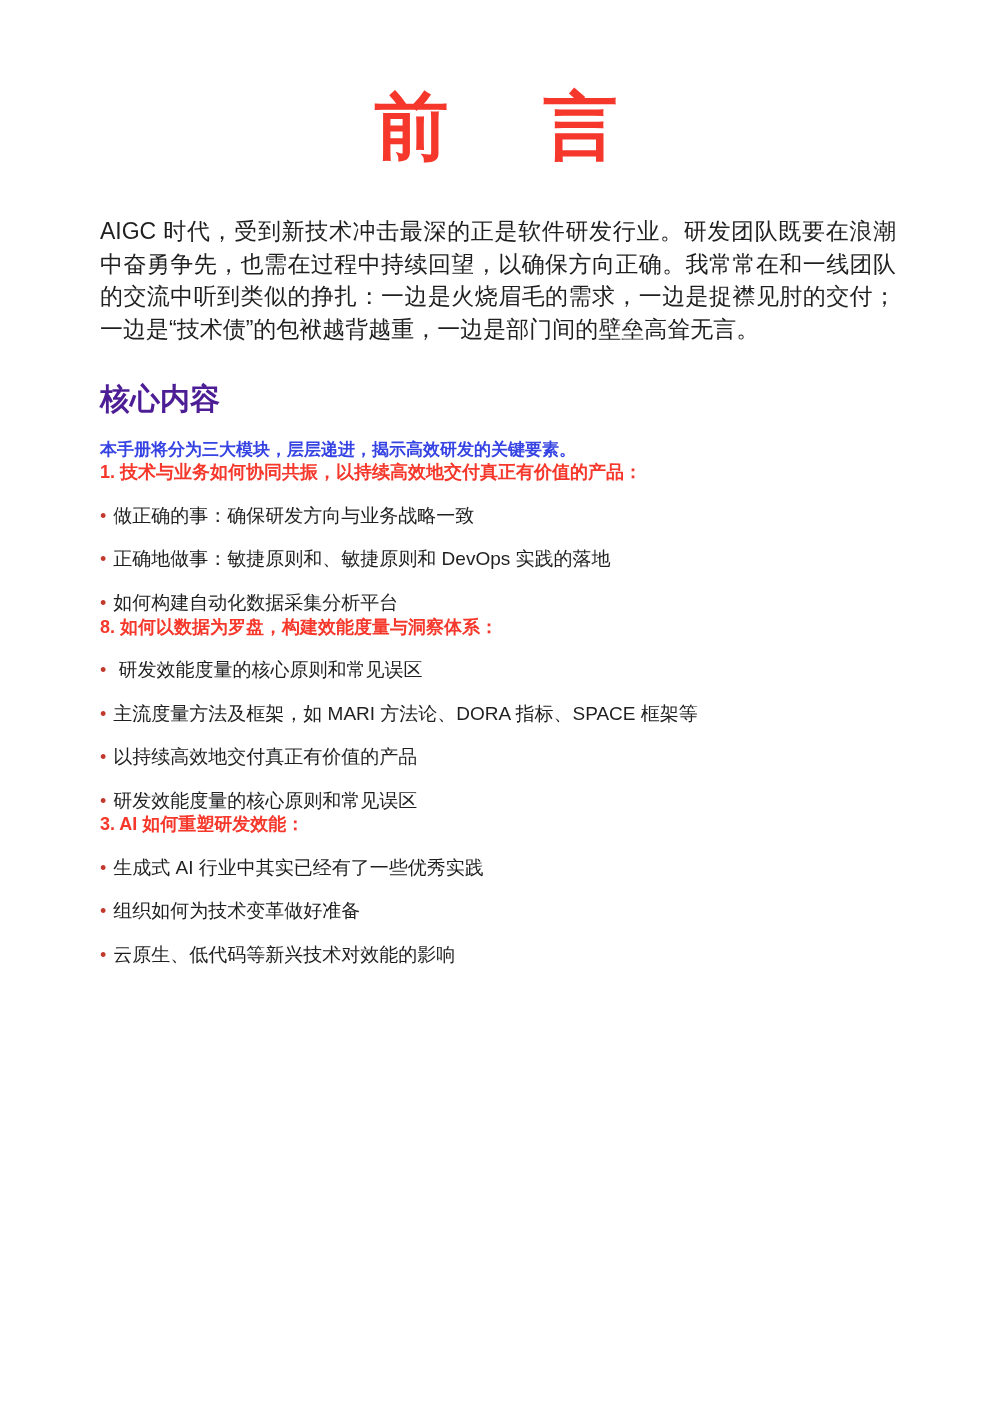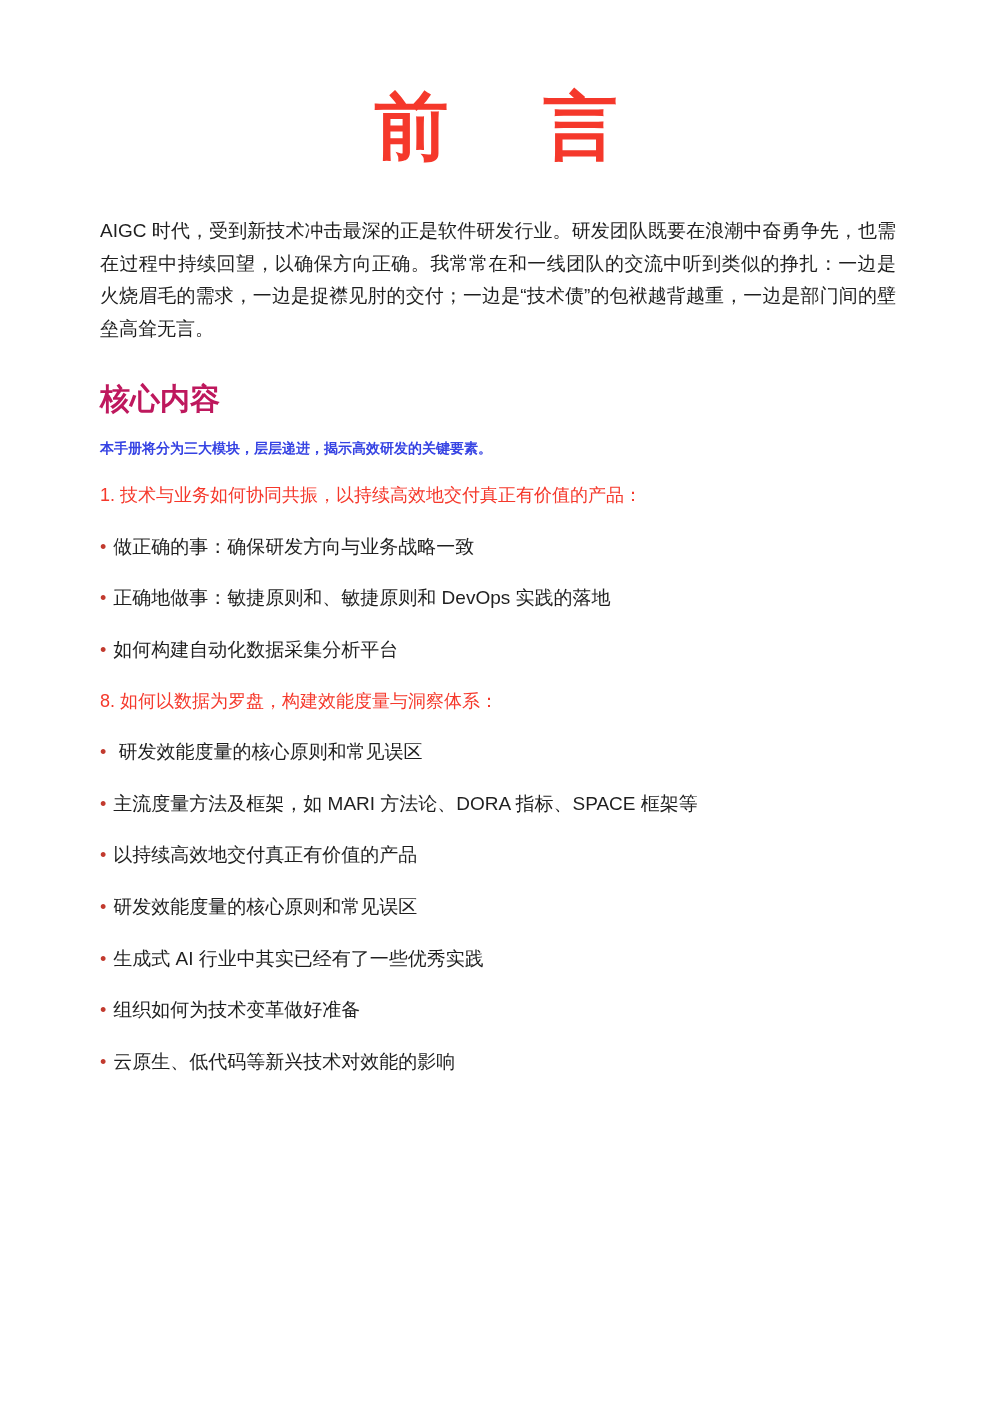"AIGC" .body-para { font-size: 19px -> 23px }
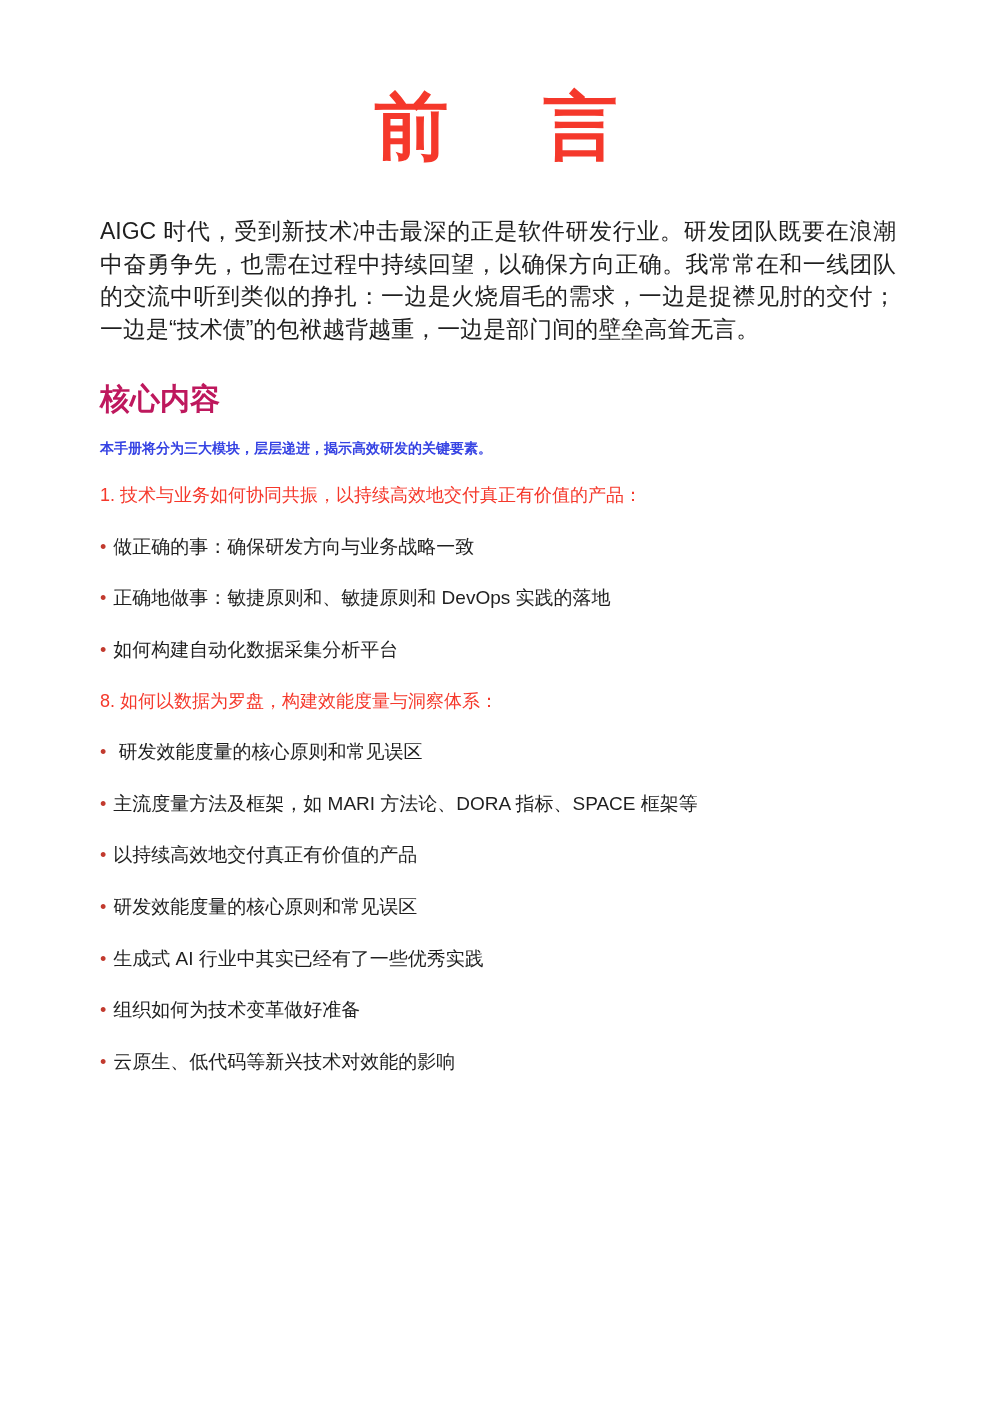"核心内容" .core-heading { color: #be185d -> #4c1d95 }
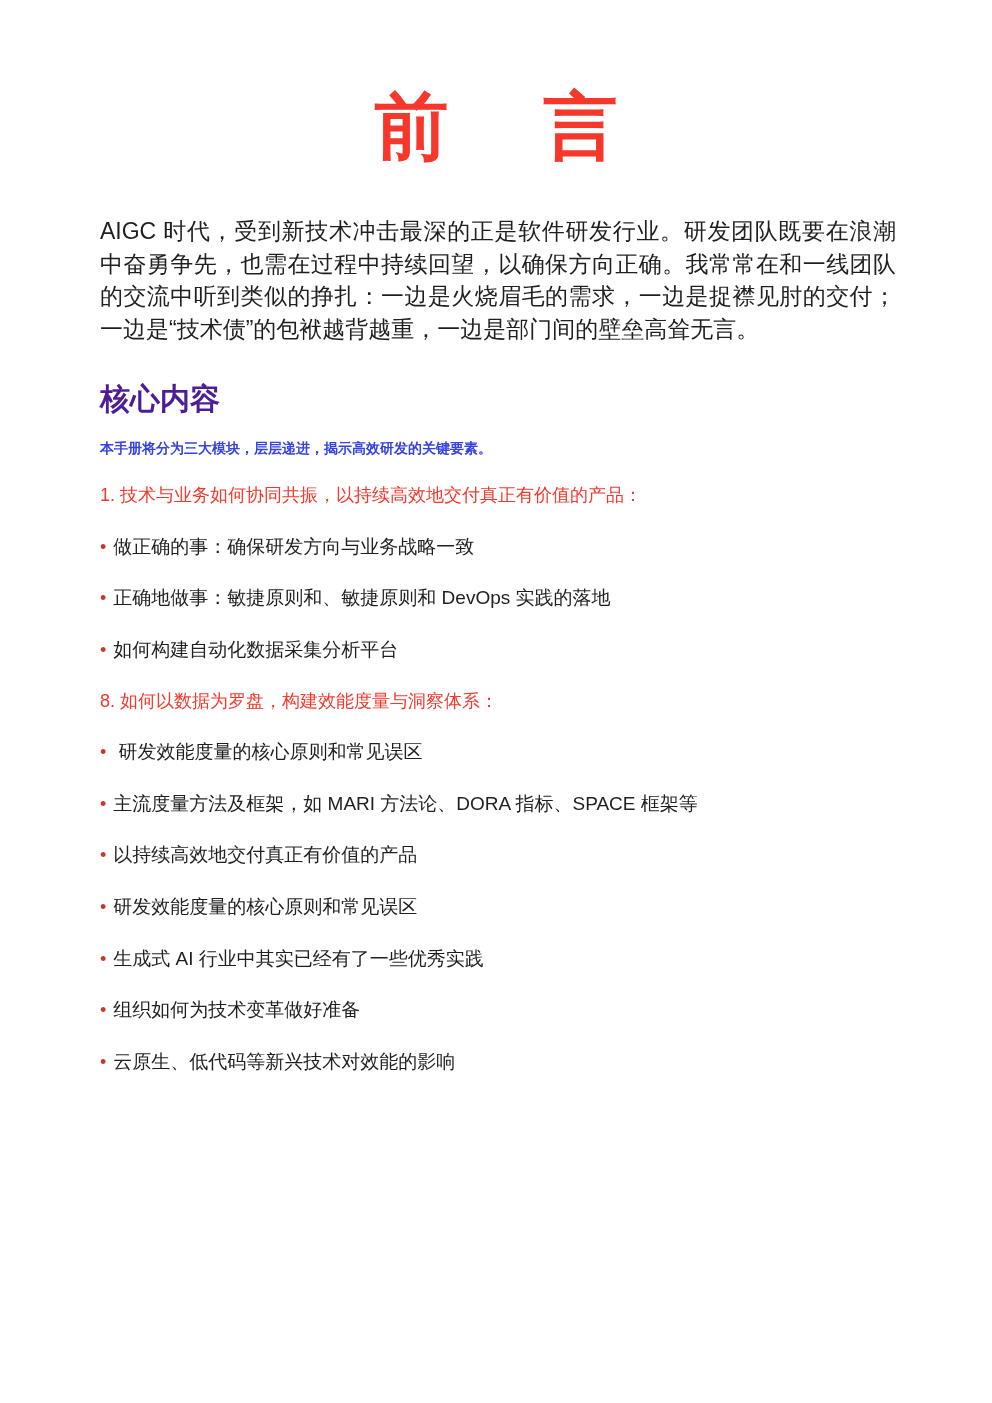"本手册将分为三大模块，层层递进，揭示高效研发的关键要素。" .core-subtitle { font-size: 14px -> 17px }
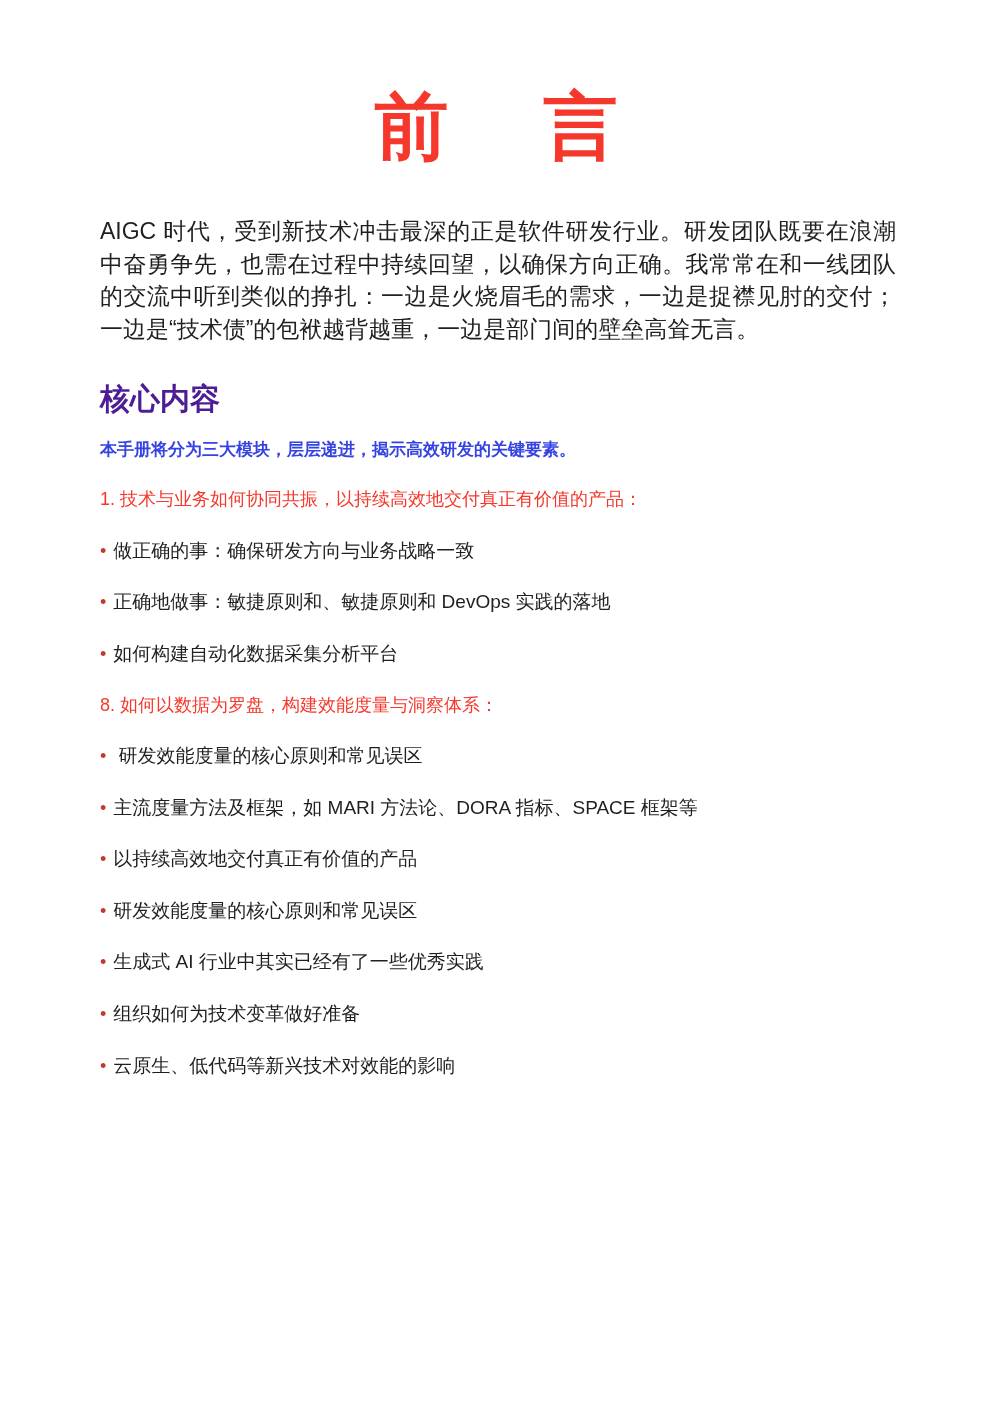"1. 技术与业务如何协同共振，以持续高效地交付真正有价值的产品：" .module-heading { font-weight: 400 -> 700; margin-top: 27px -> none }
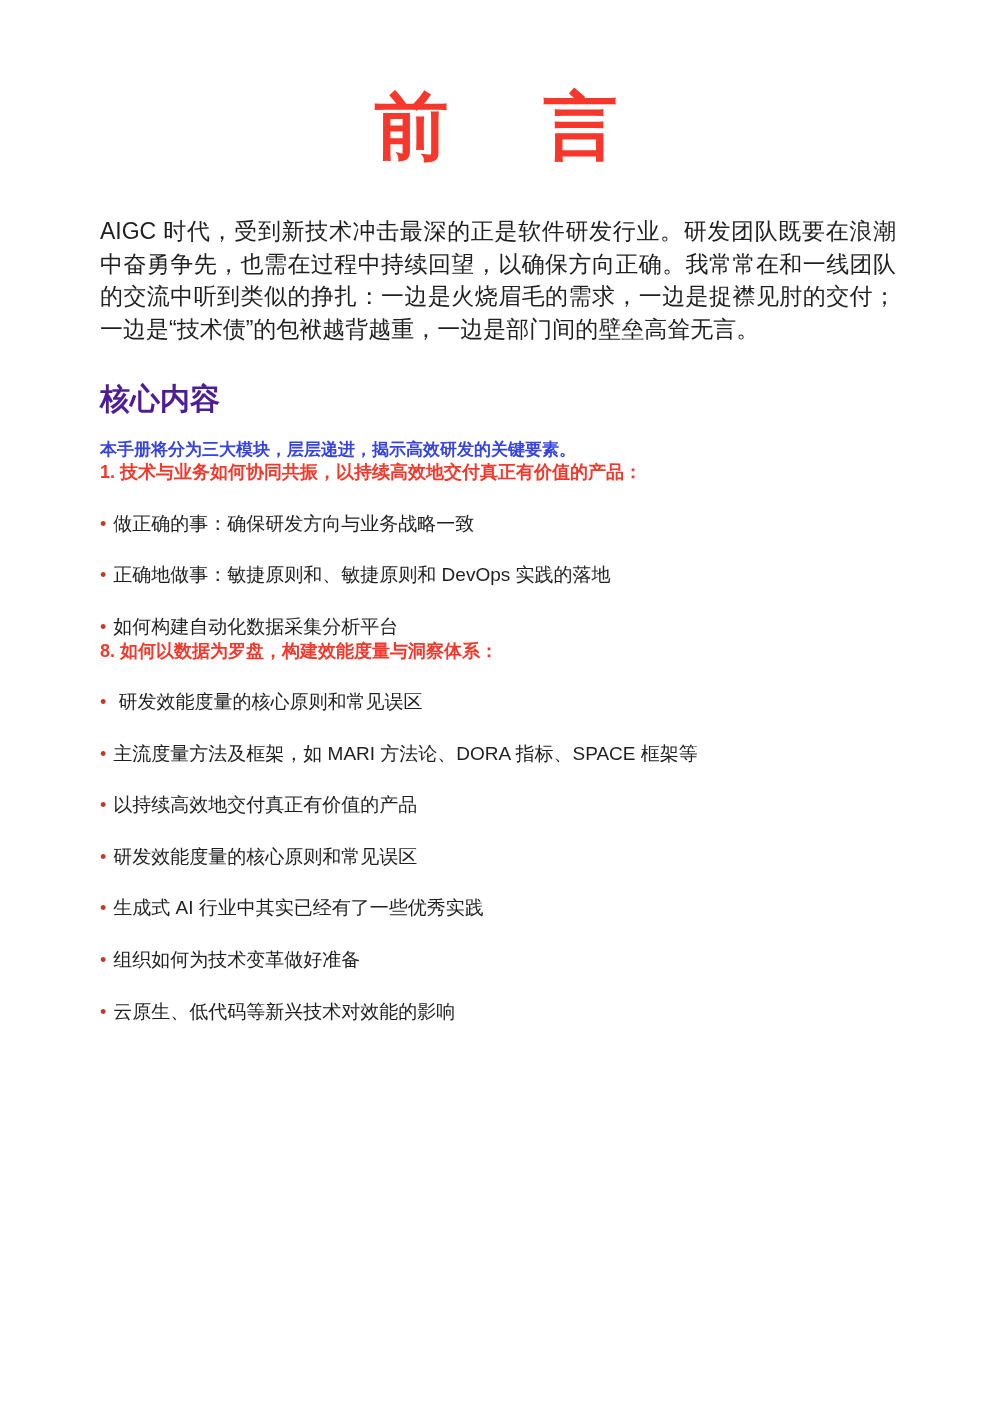"• 做正确的事：确保研发方向与业务战略一致" .bullet { margin-top: 26px -> 18px }
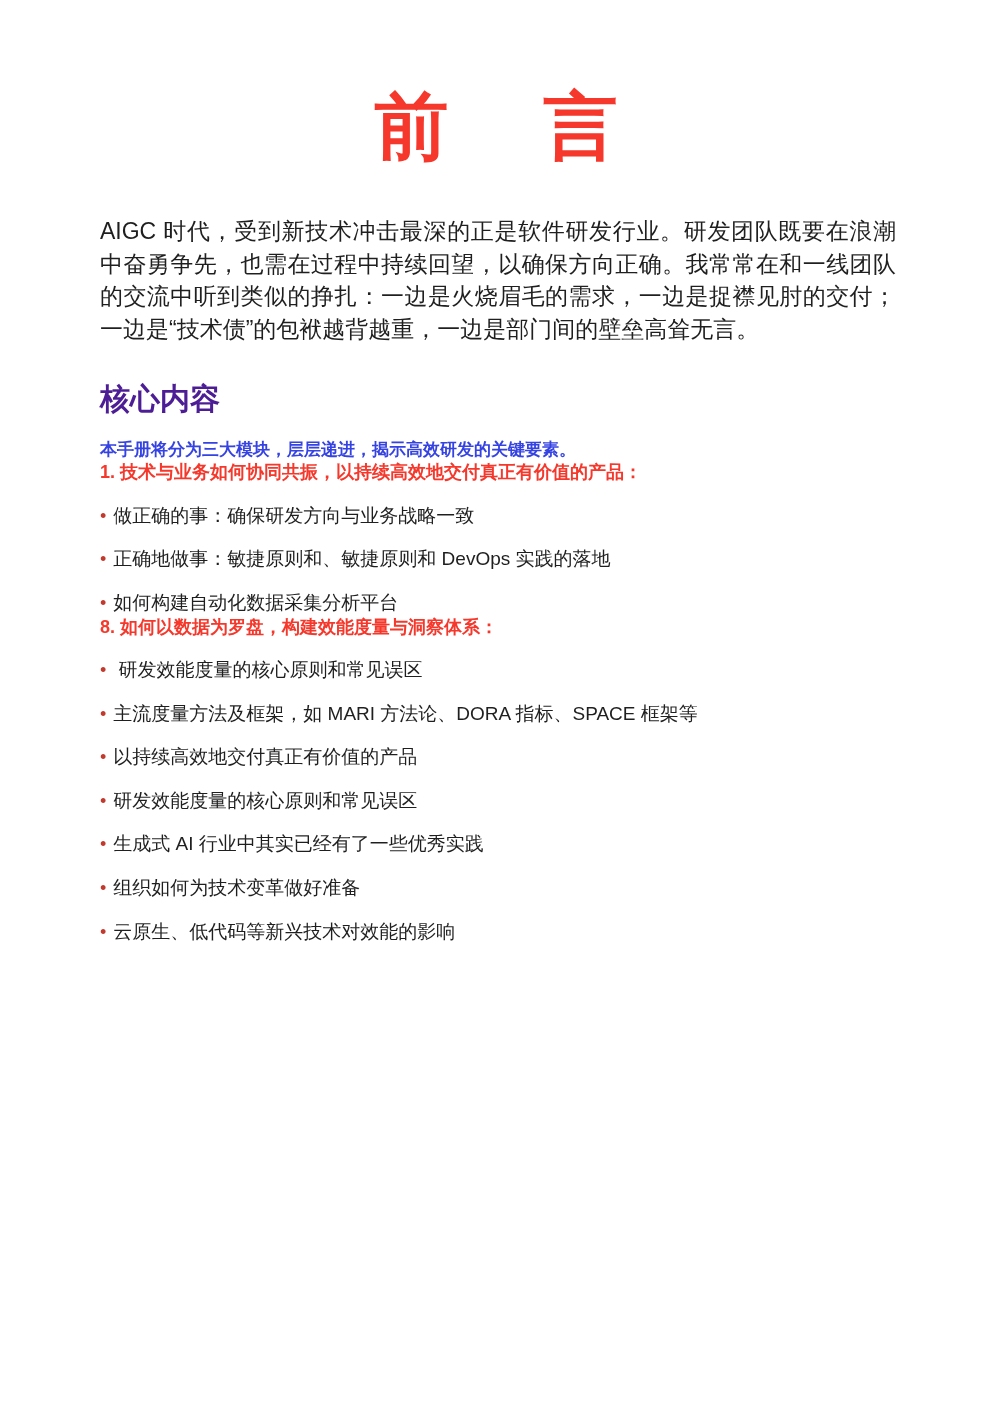"3. AI 如何重塑研发效能：" h3.module-heading { html: none -> <h3>3. AI 如何重塑研发效能：</h3> }
